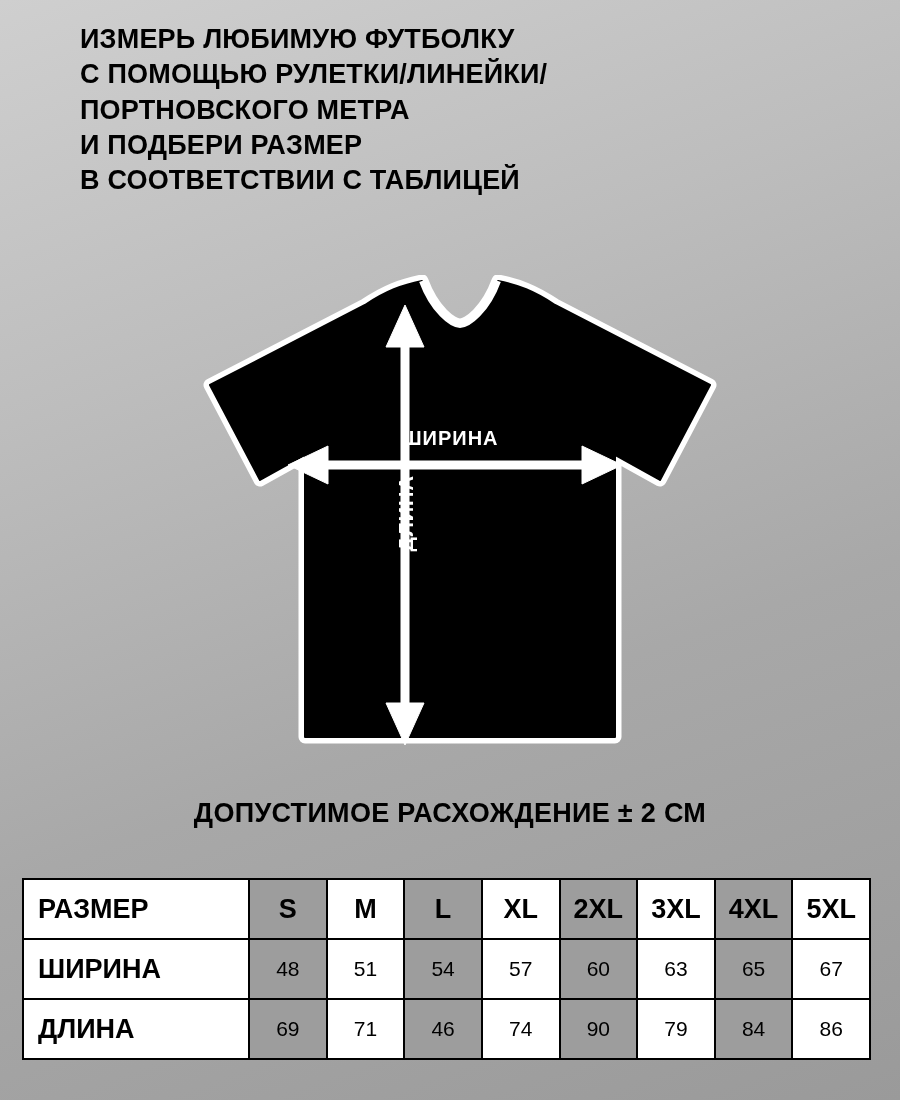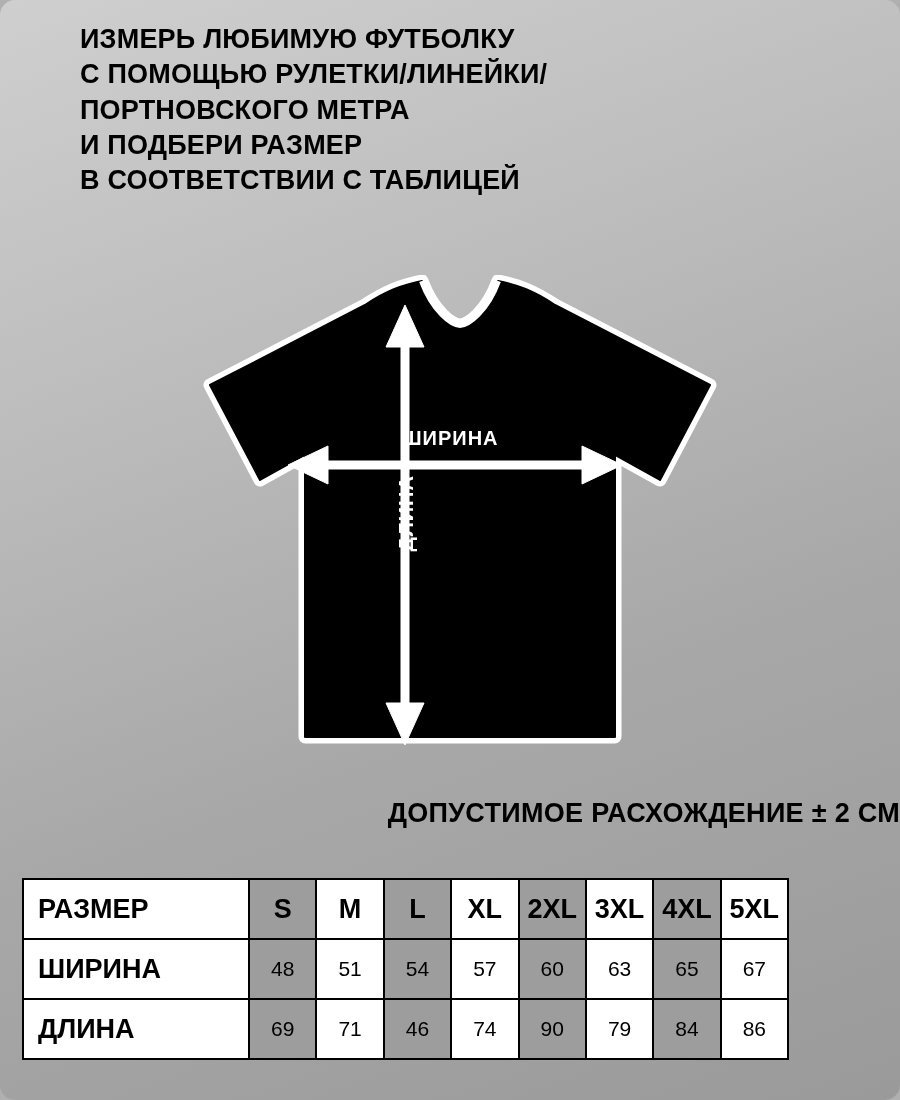"ИЗМЕРЬ ЛЮБИМУЮ ФУТБОЛКУ" .page { border-radius: 15px -> none }
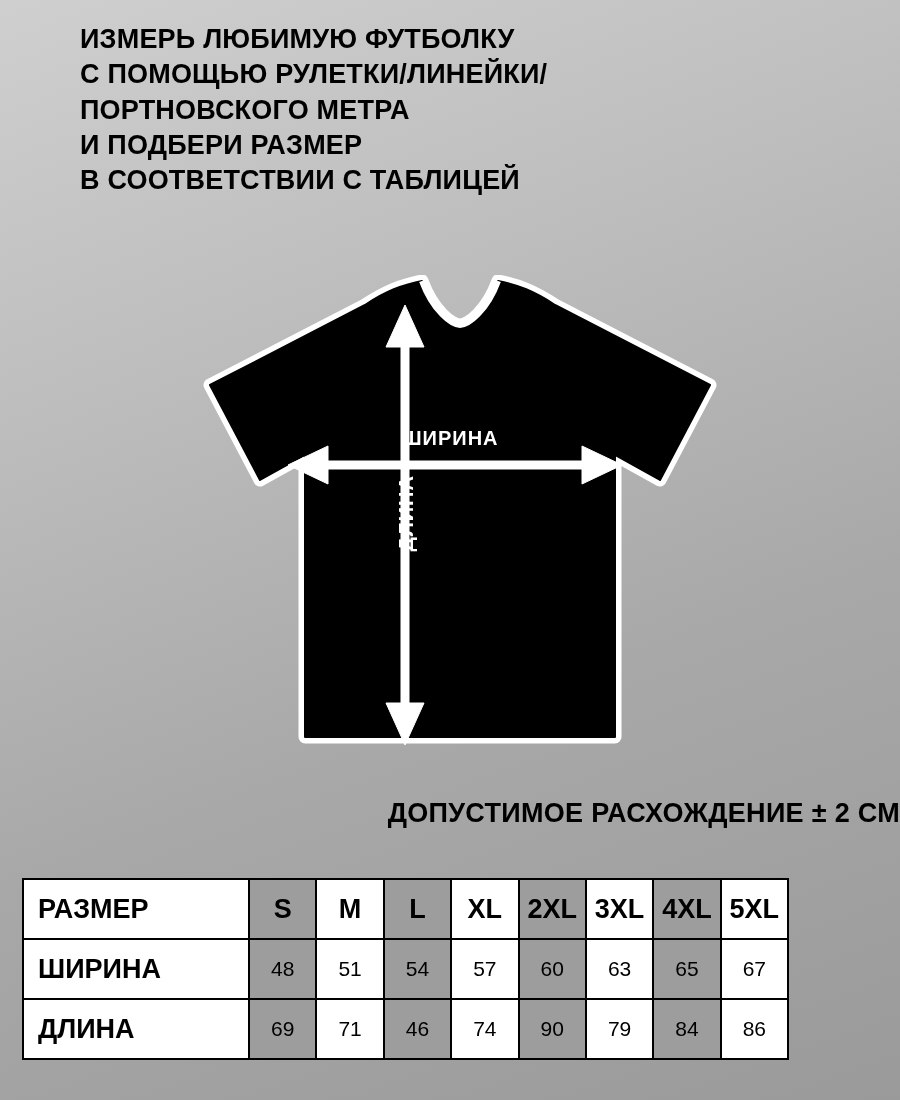"ДОПУСТИМОЕ РАСХОЖДЕНИЕ ± 2 СМ" .tolerance { text-align: right -> center }
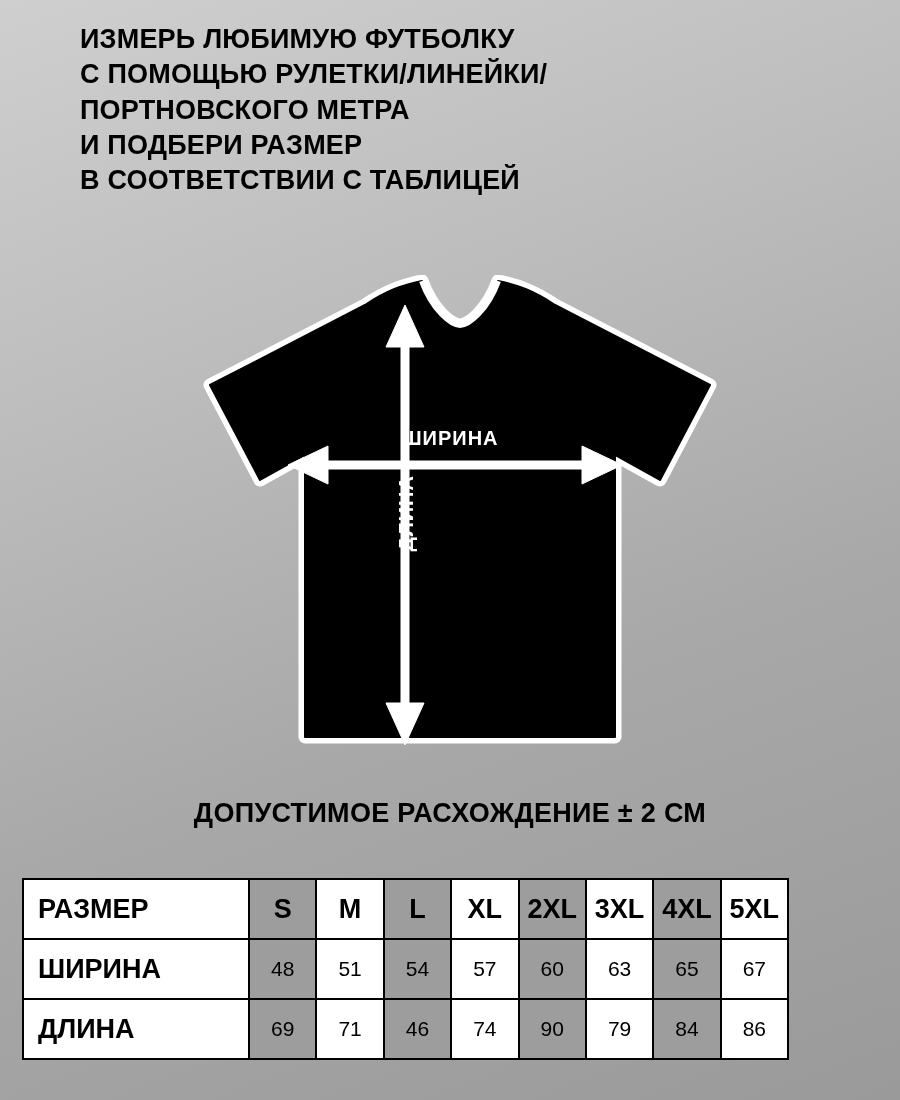"РАЗМЕР" table.size-table { width: 767px -> 849px }
